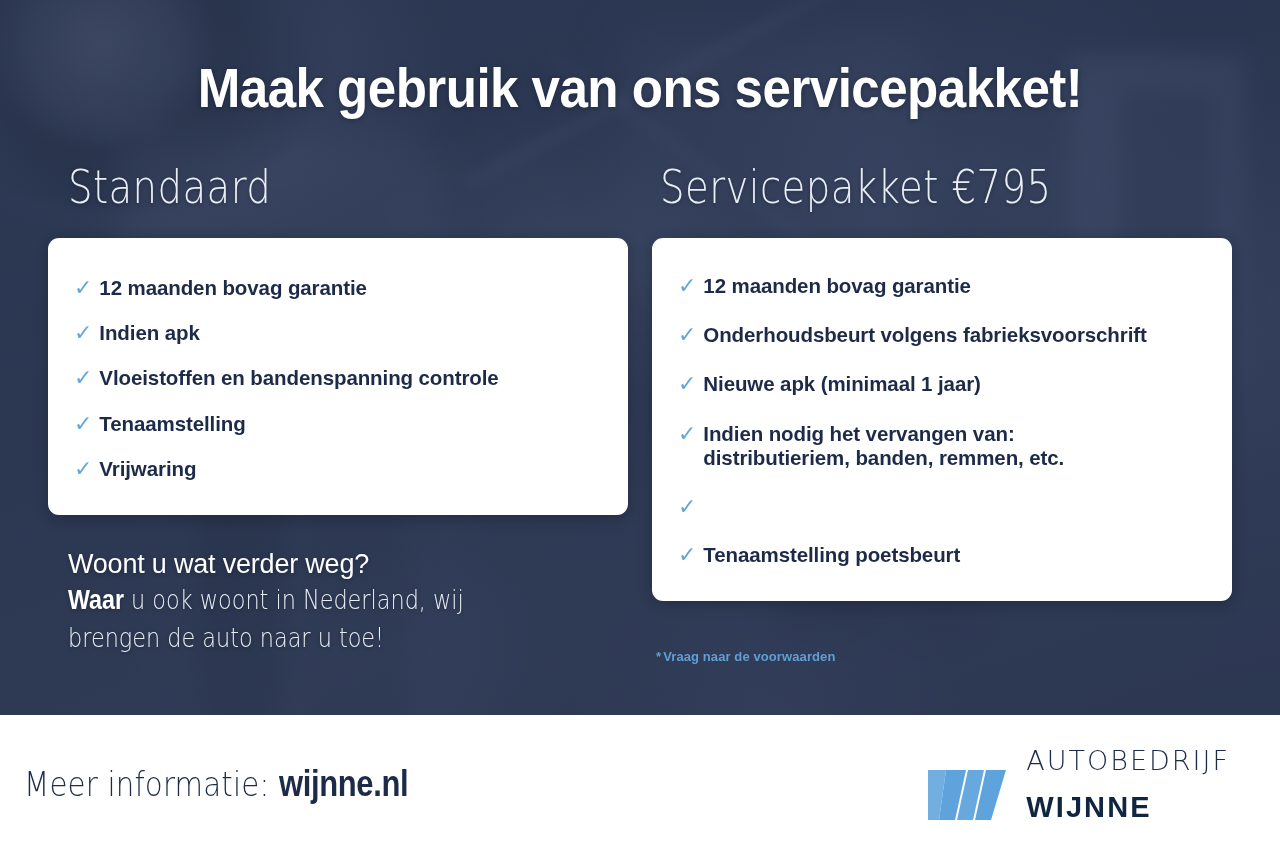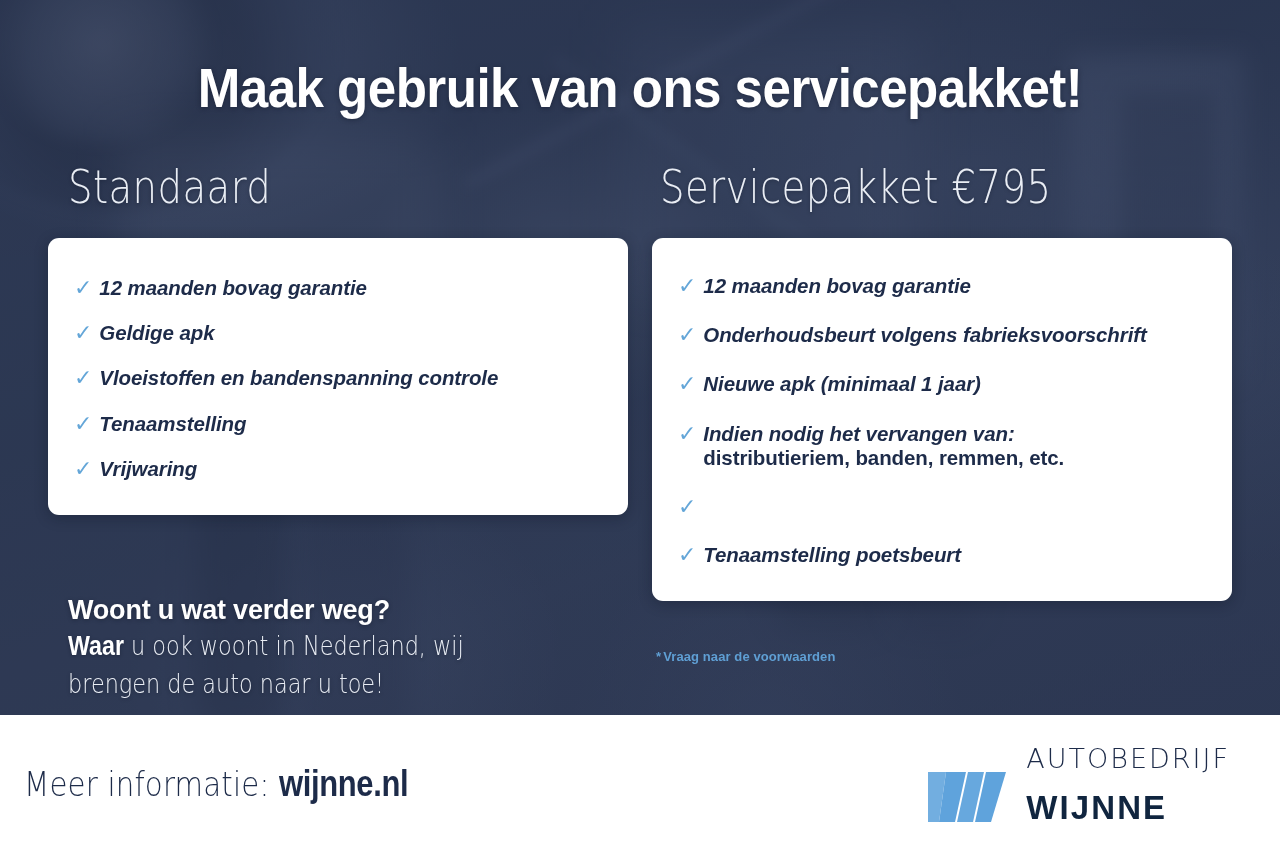"12 maanden bovag garantie" .feat-text { font-style: italic -> none }
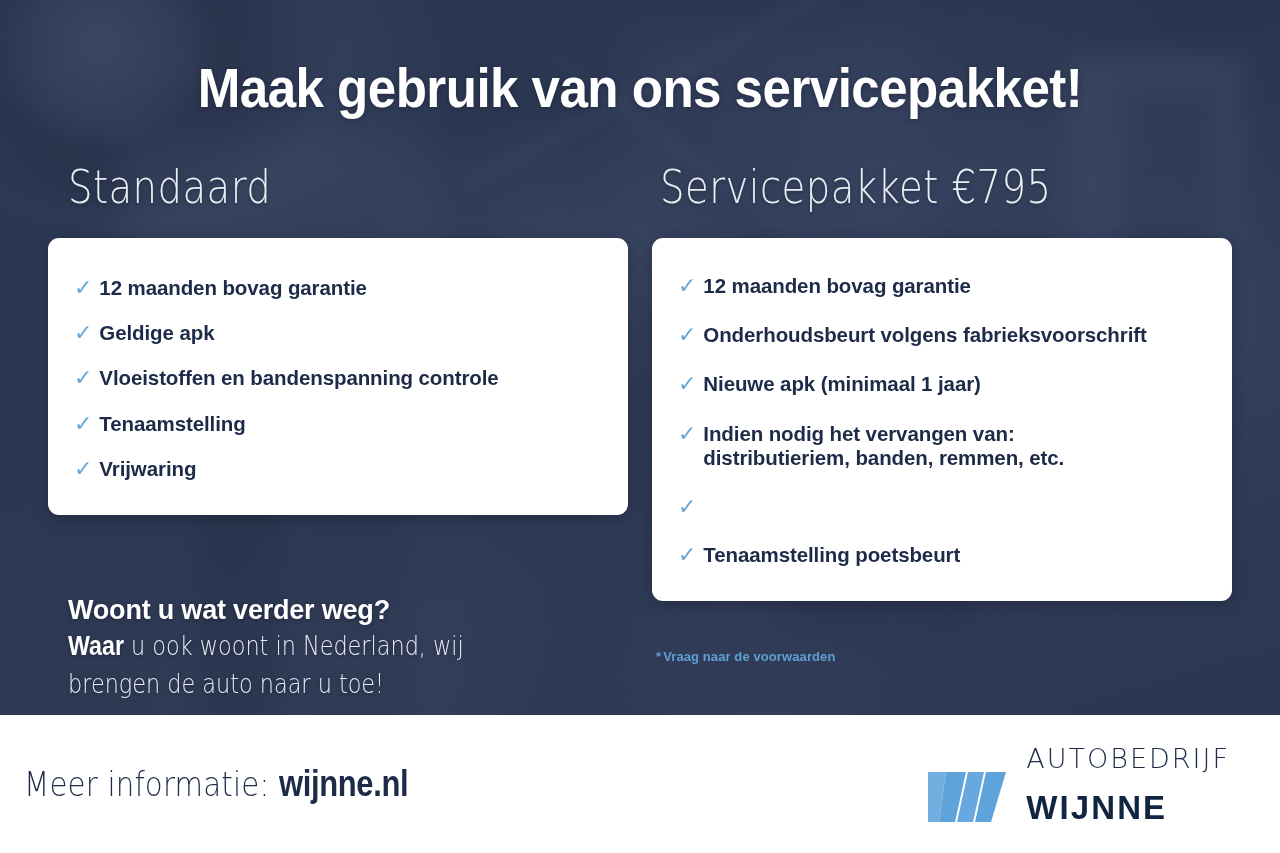"Geldige apk" span.feat-text { text: Geldige -> Indien }
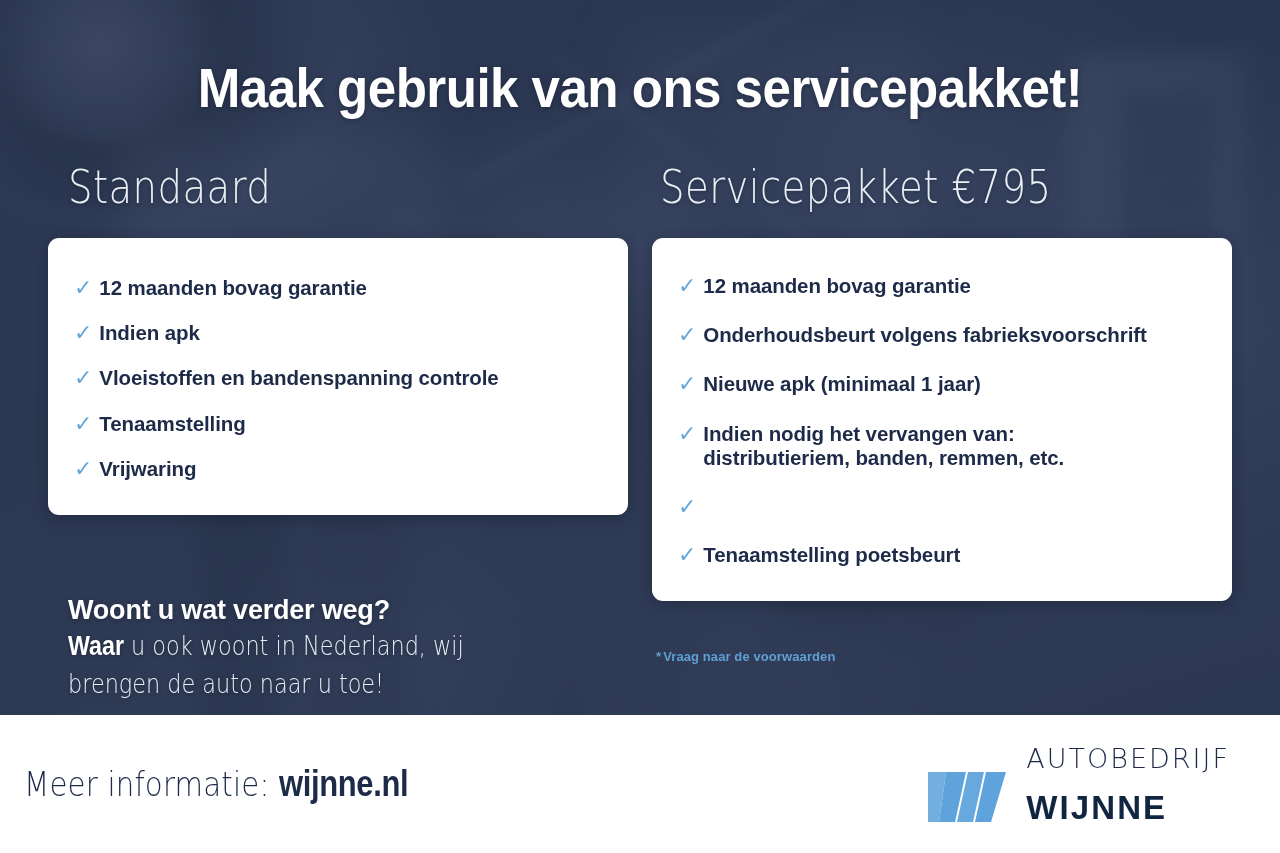"Woont u wat verder weg?" .away-title { font-weight: bold -> normal; margin-top: 46px -> none }
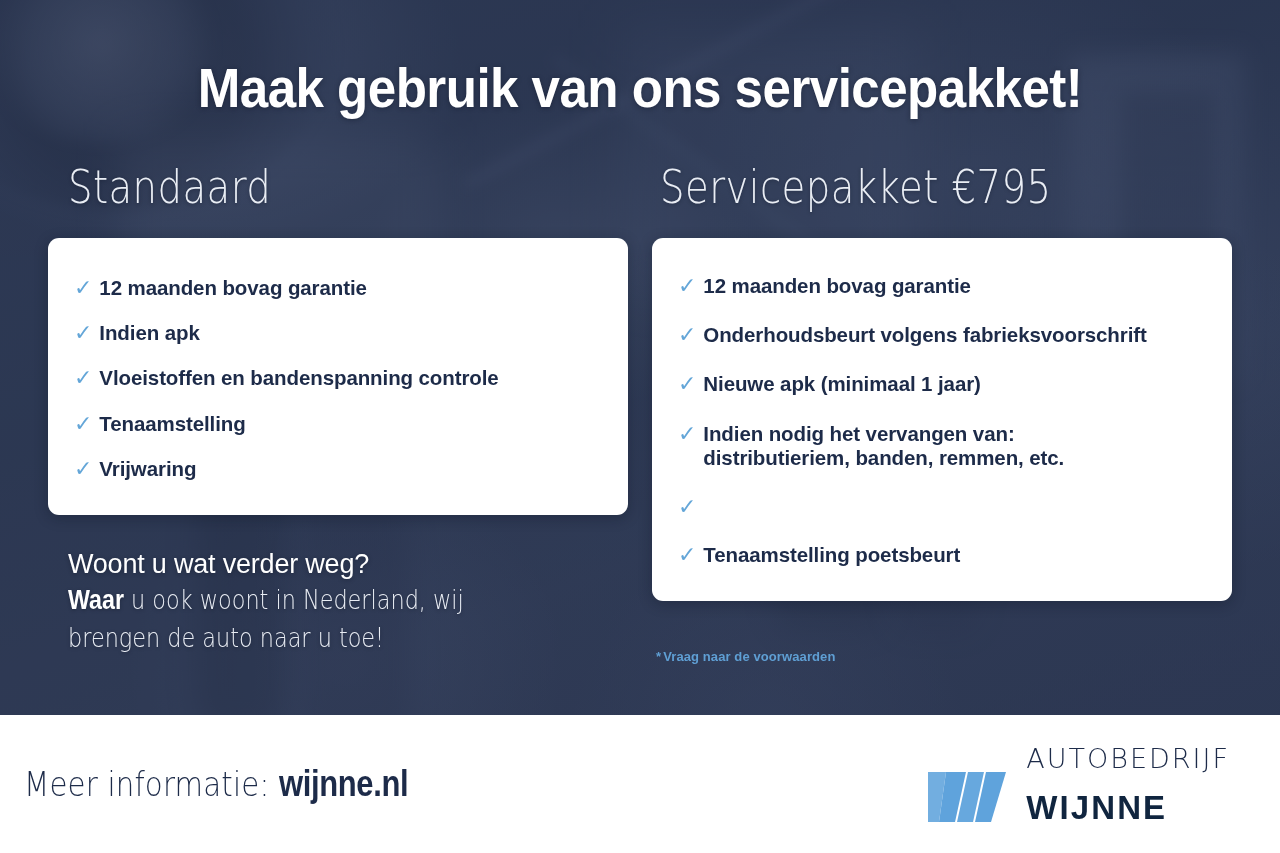"WIJNNE" .brand-bottom { font-size: 33px -> 29px }
